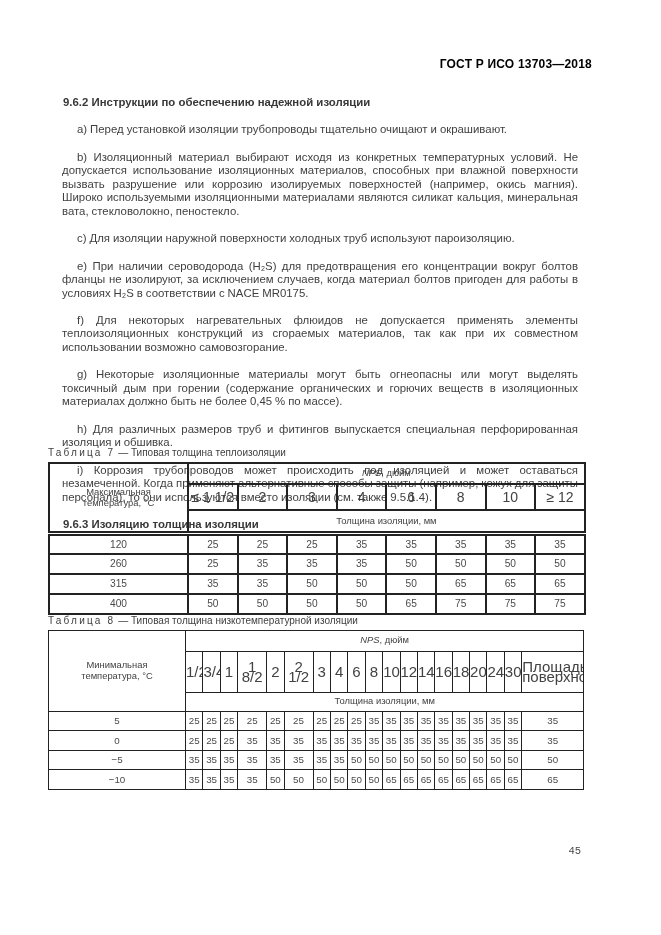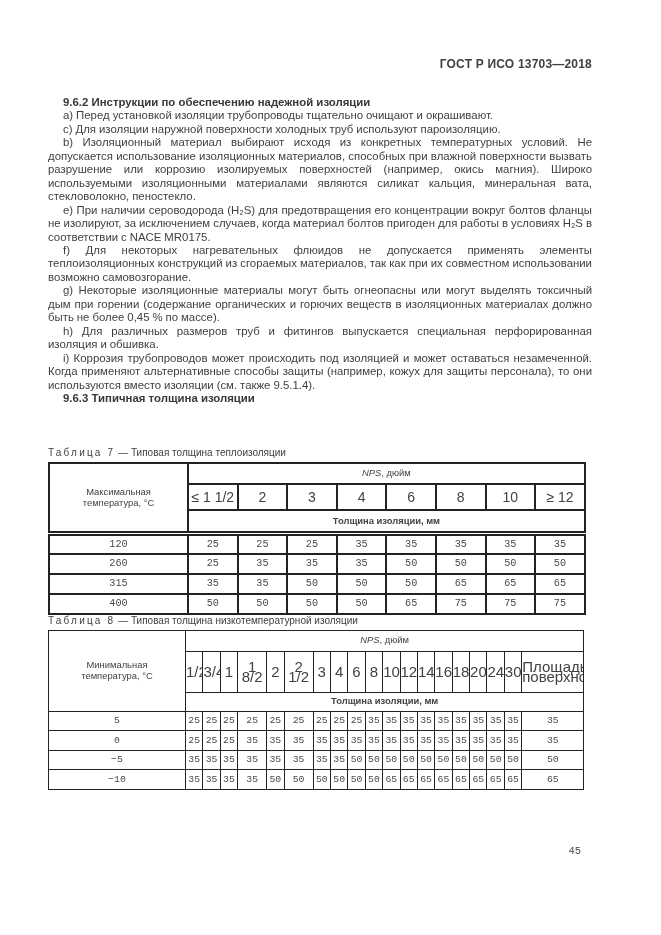"ГОСТ Р ИСО 13703—2018" .doc-code { color: #404040 -> #000000 }
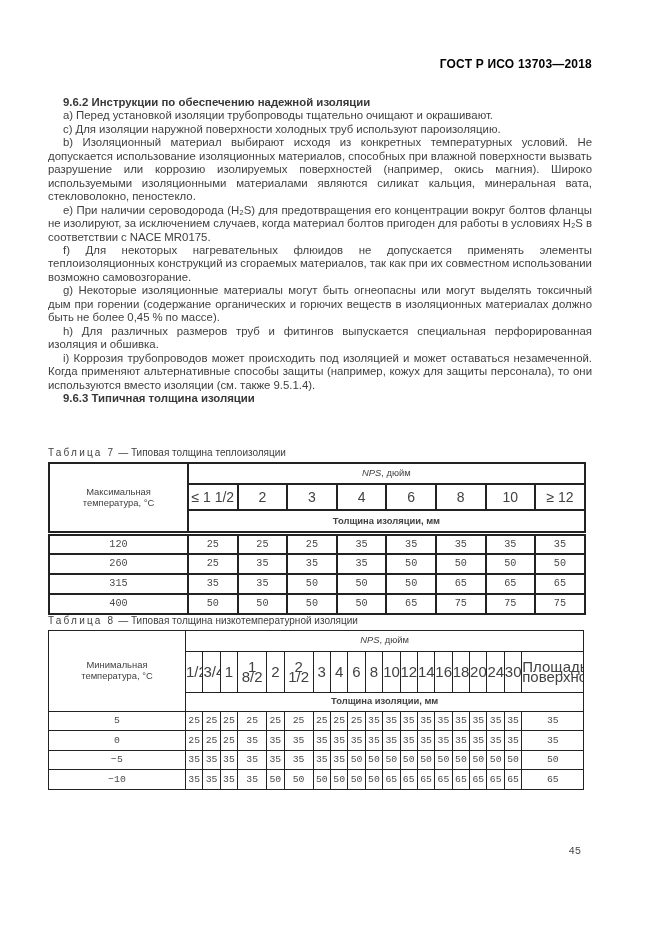"a) Перед установкой изоляции" .content p { margin: 0 -> 14px }
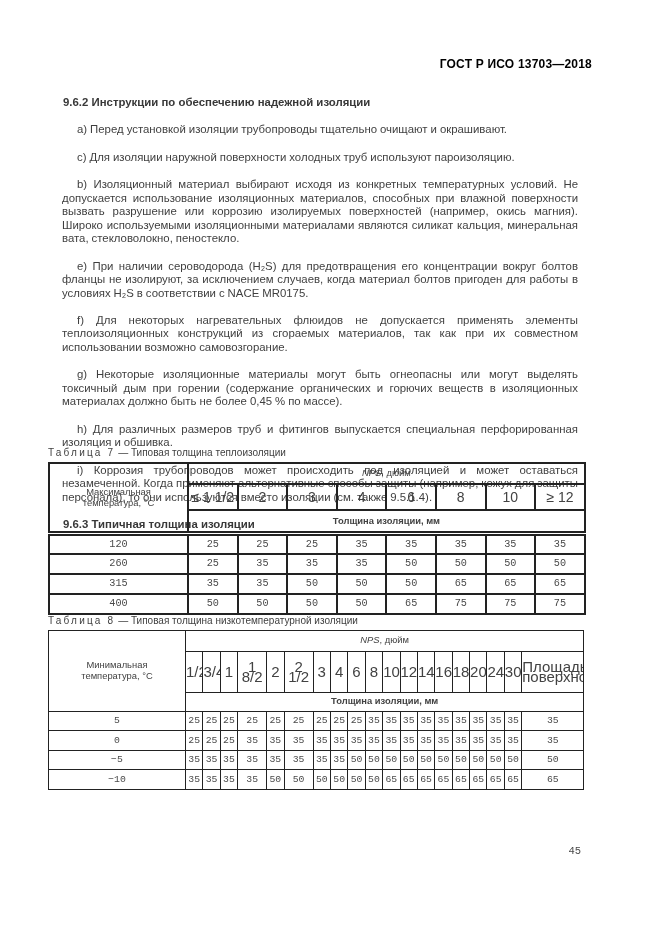"c) Для изоляции наружной поверхности" p { order: before "b) Изоляционный материал выбирают исходя" -> after "b) Изоляционный материал выбирают исходя" }
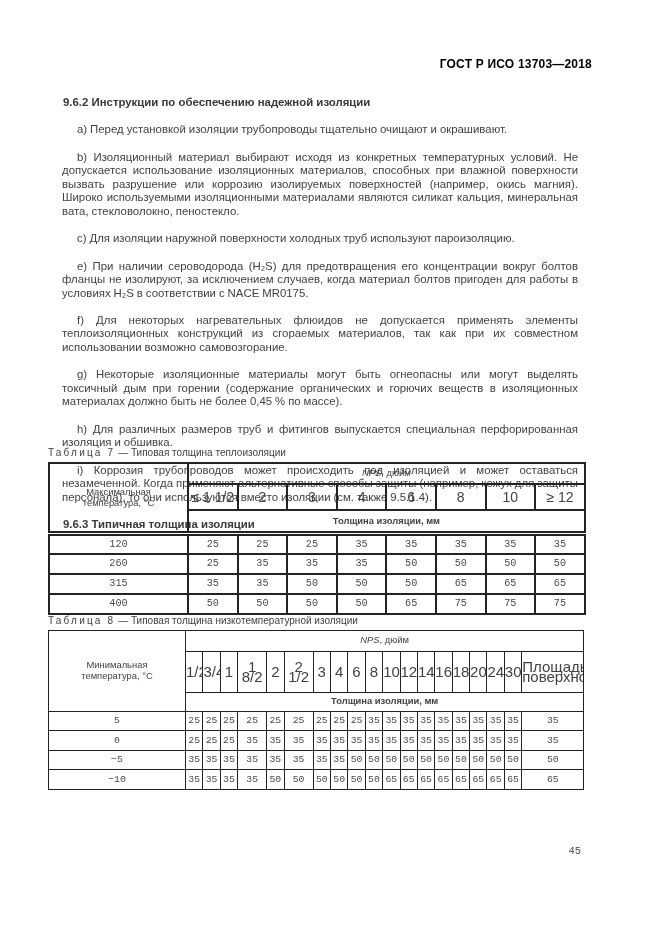"9.6.3 Типичная толщина изоляции" h2.sec-heading { text: Типичная -> Изоляцию }
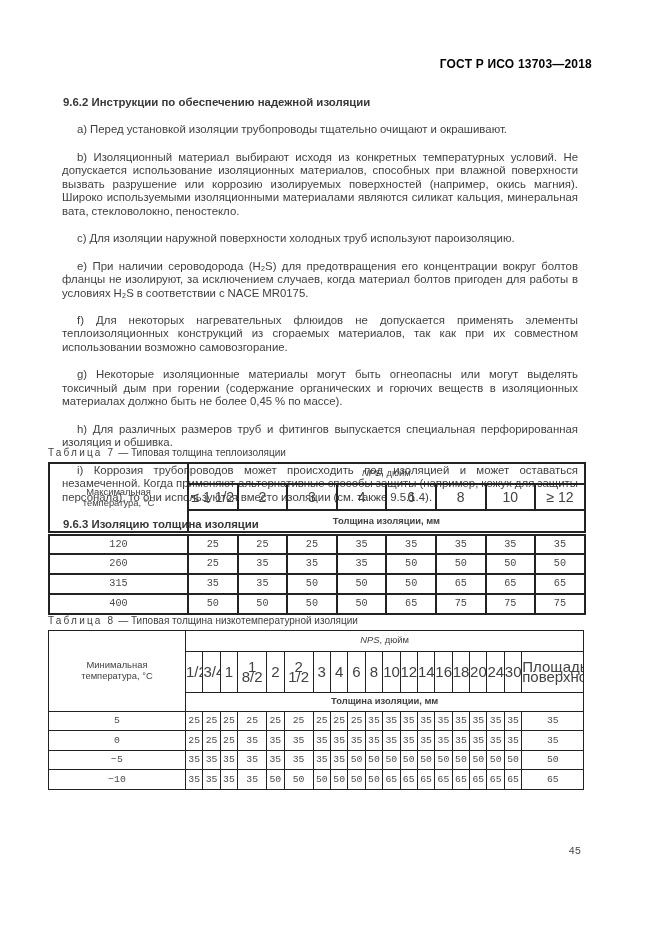"Толщина изоляции, мм" .sub-row th { font-weight: bold -> none }
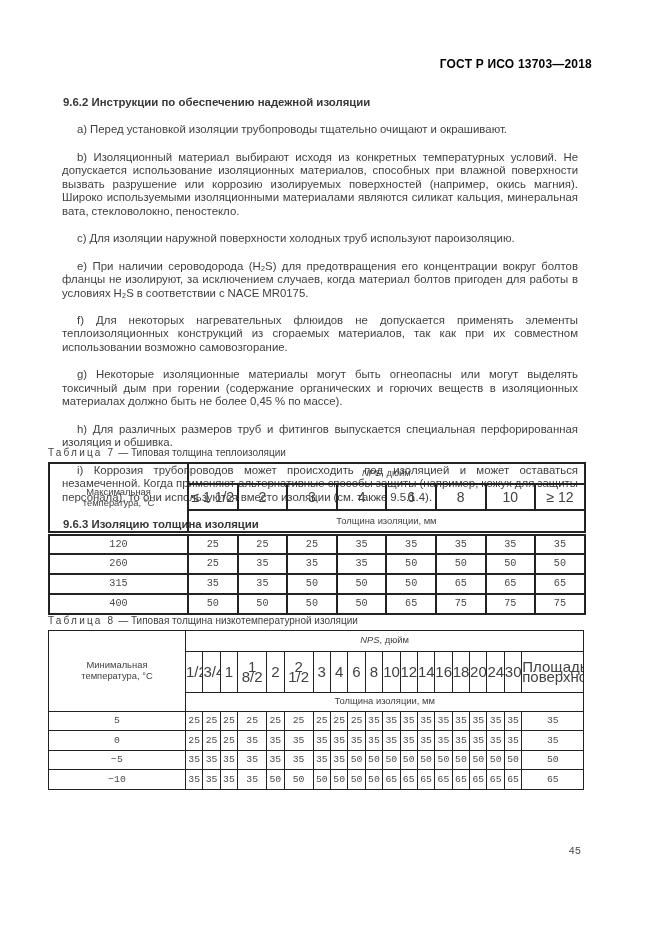"120" tbody tr { font-family: Liberation Mono, monospace -> none }
